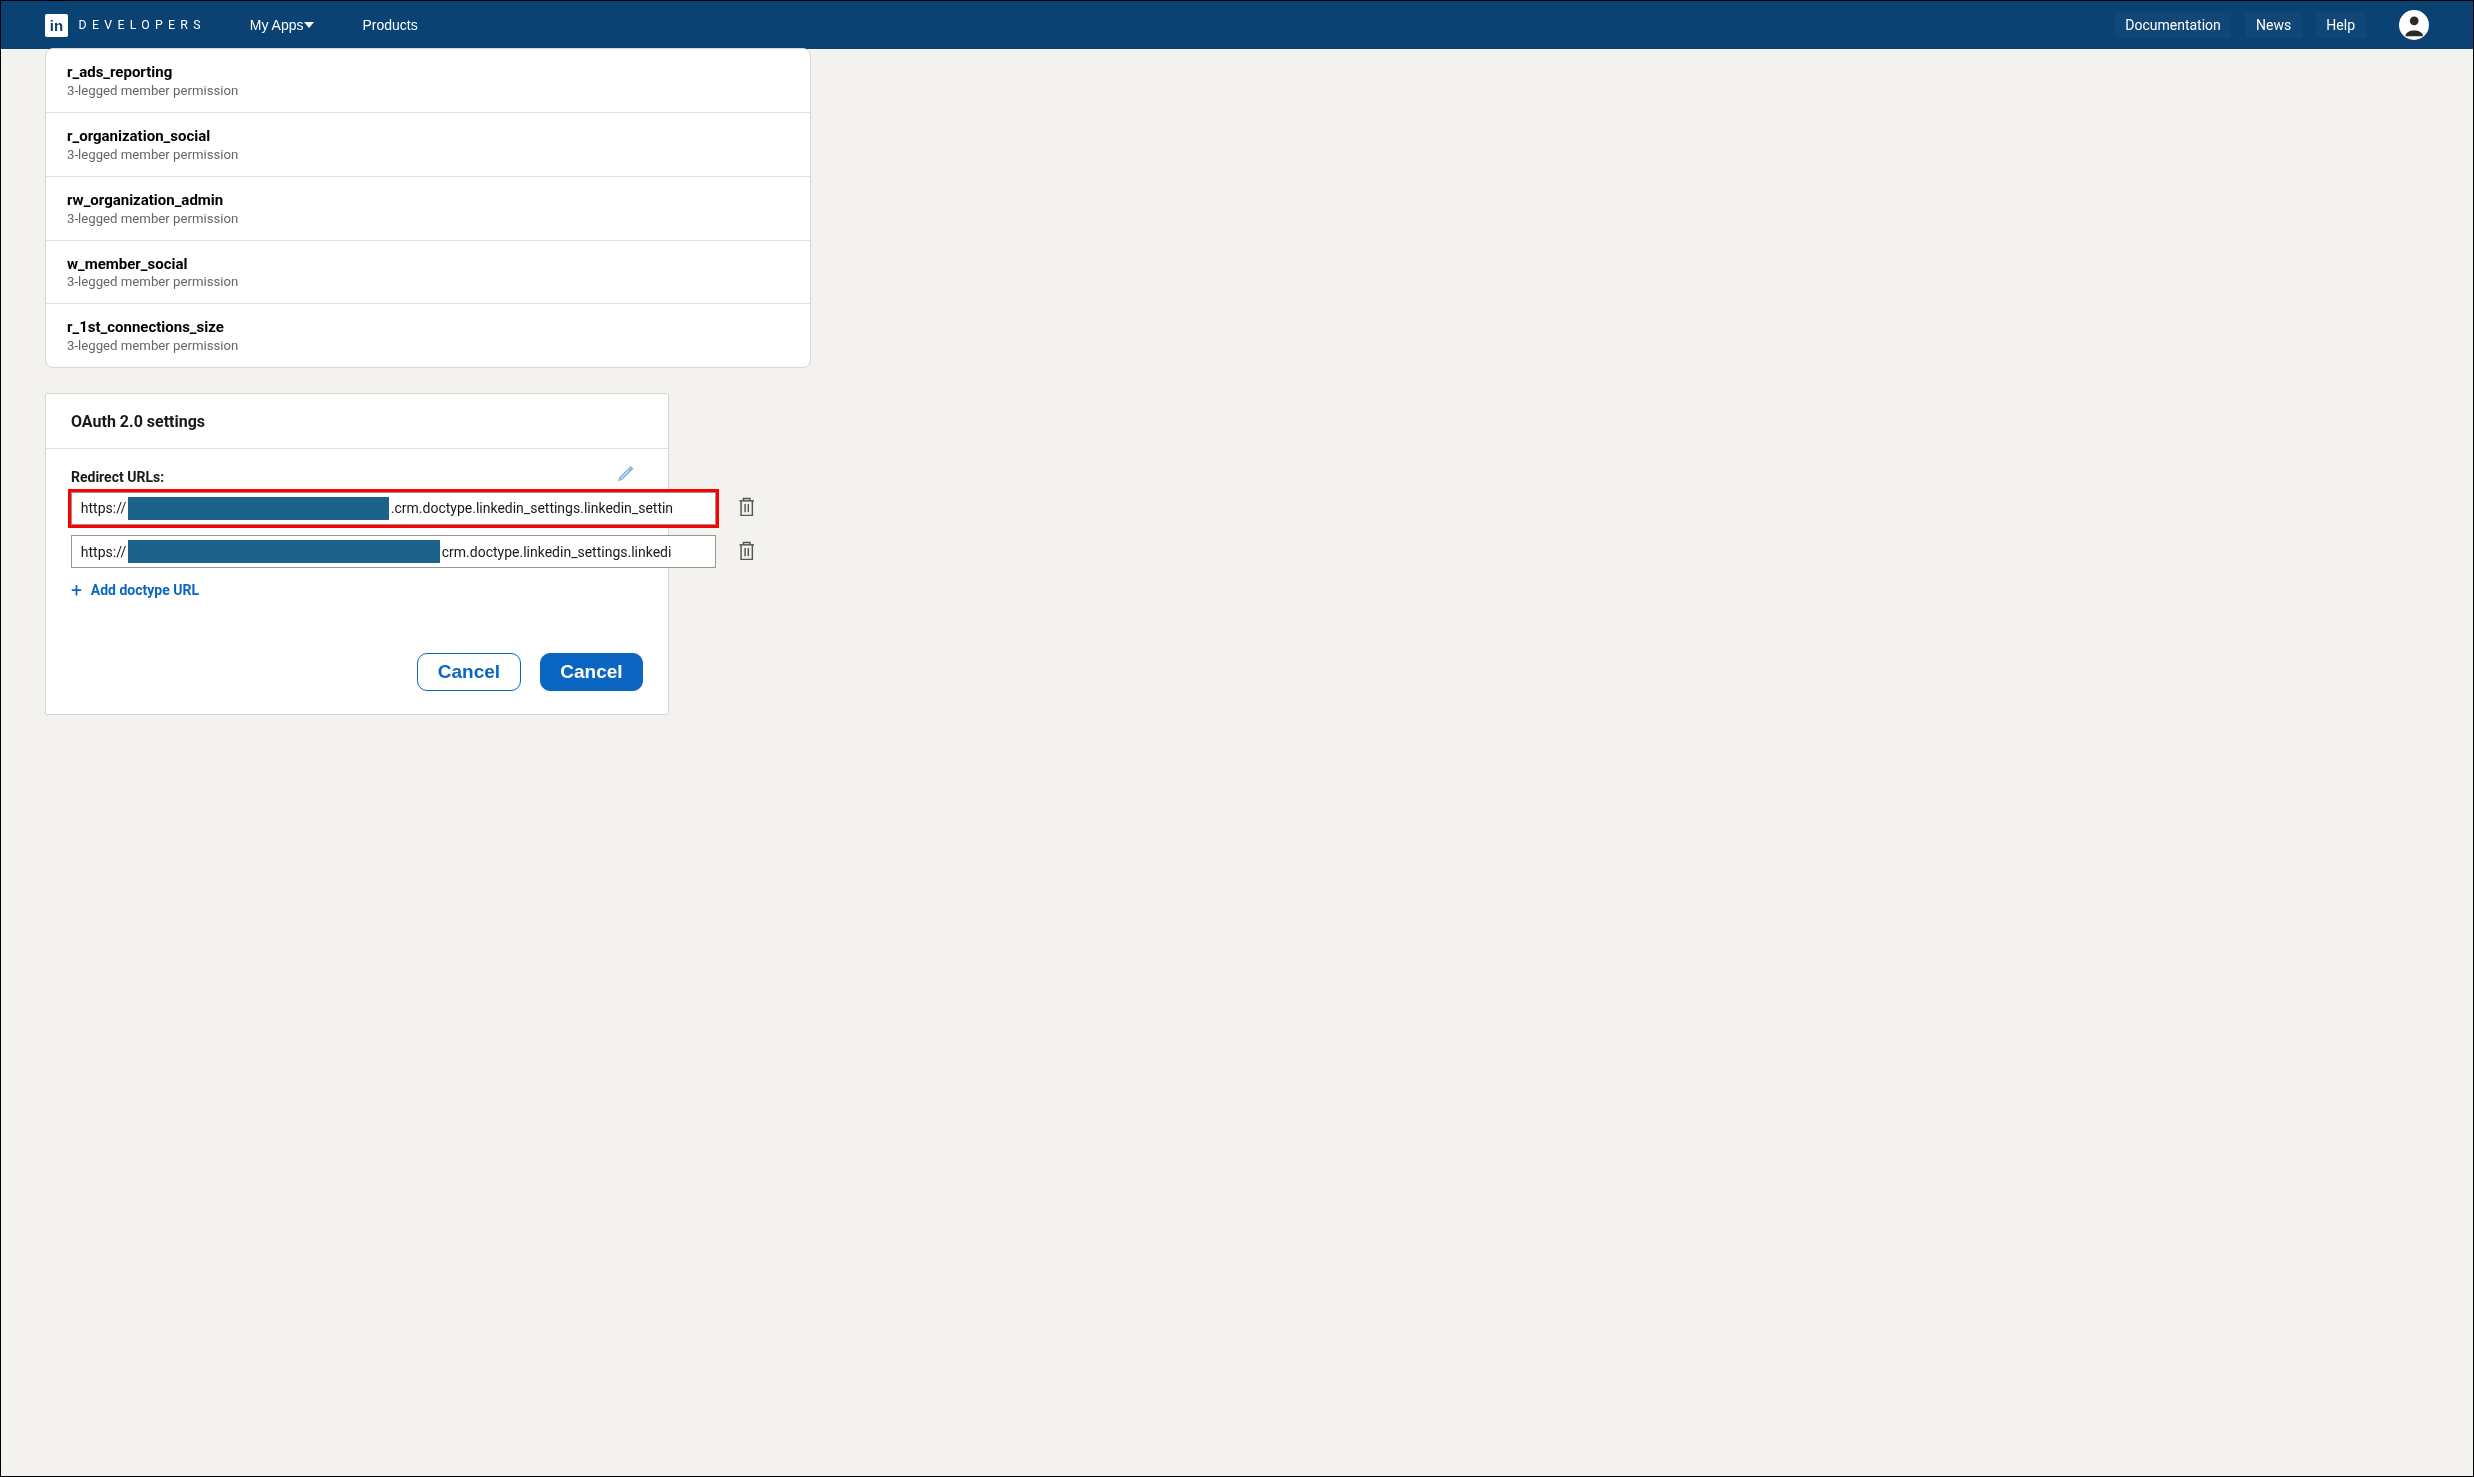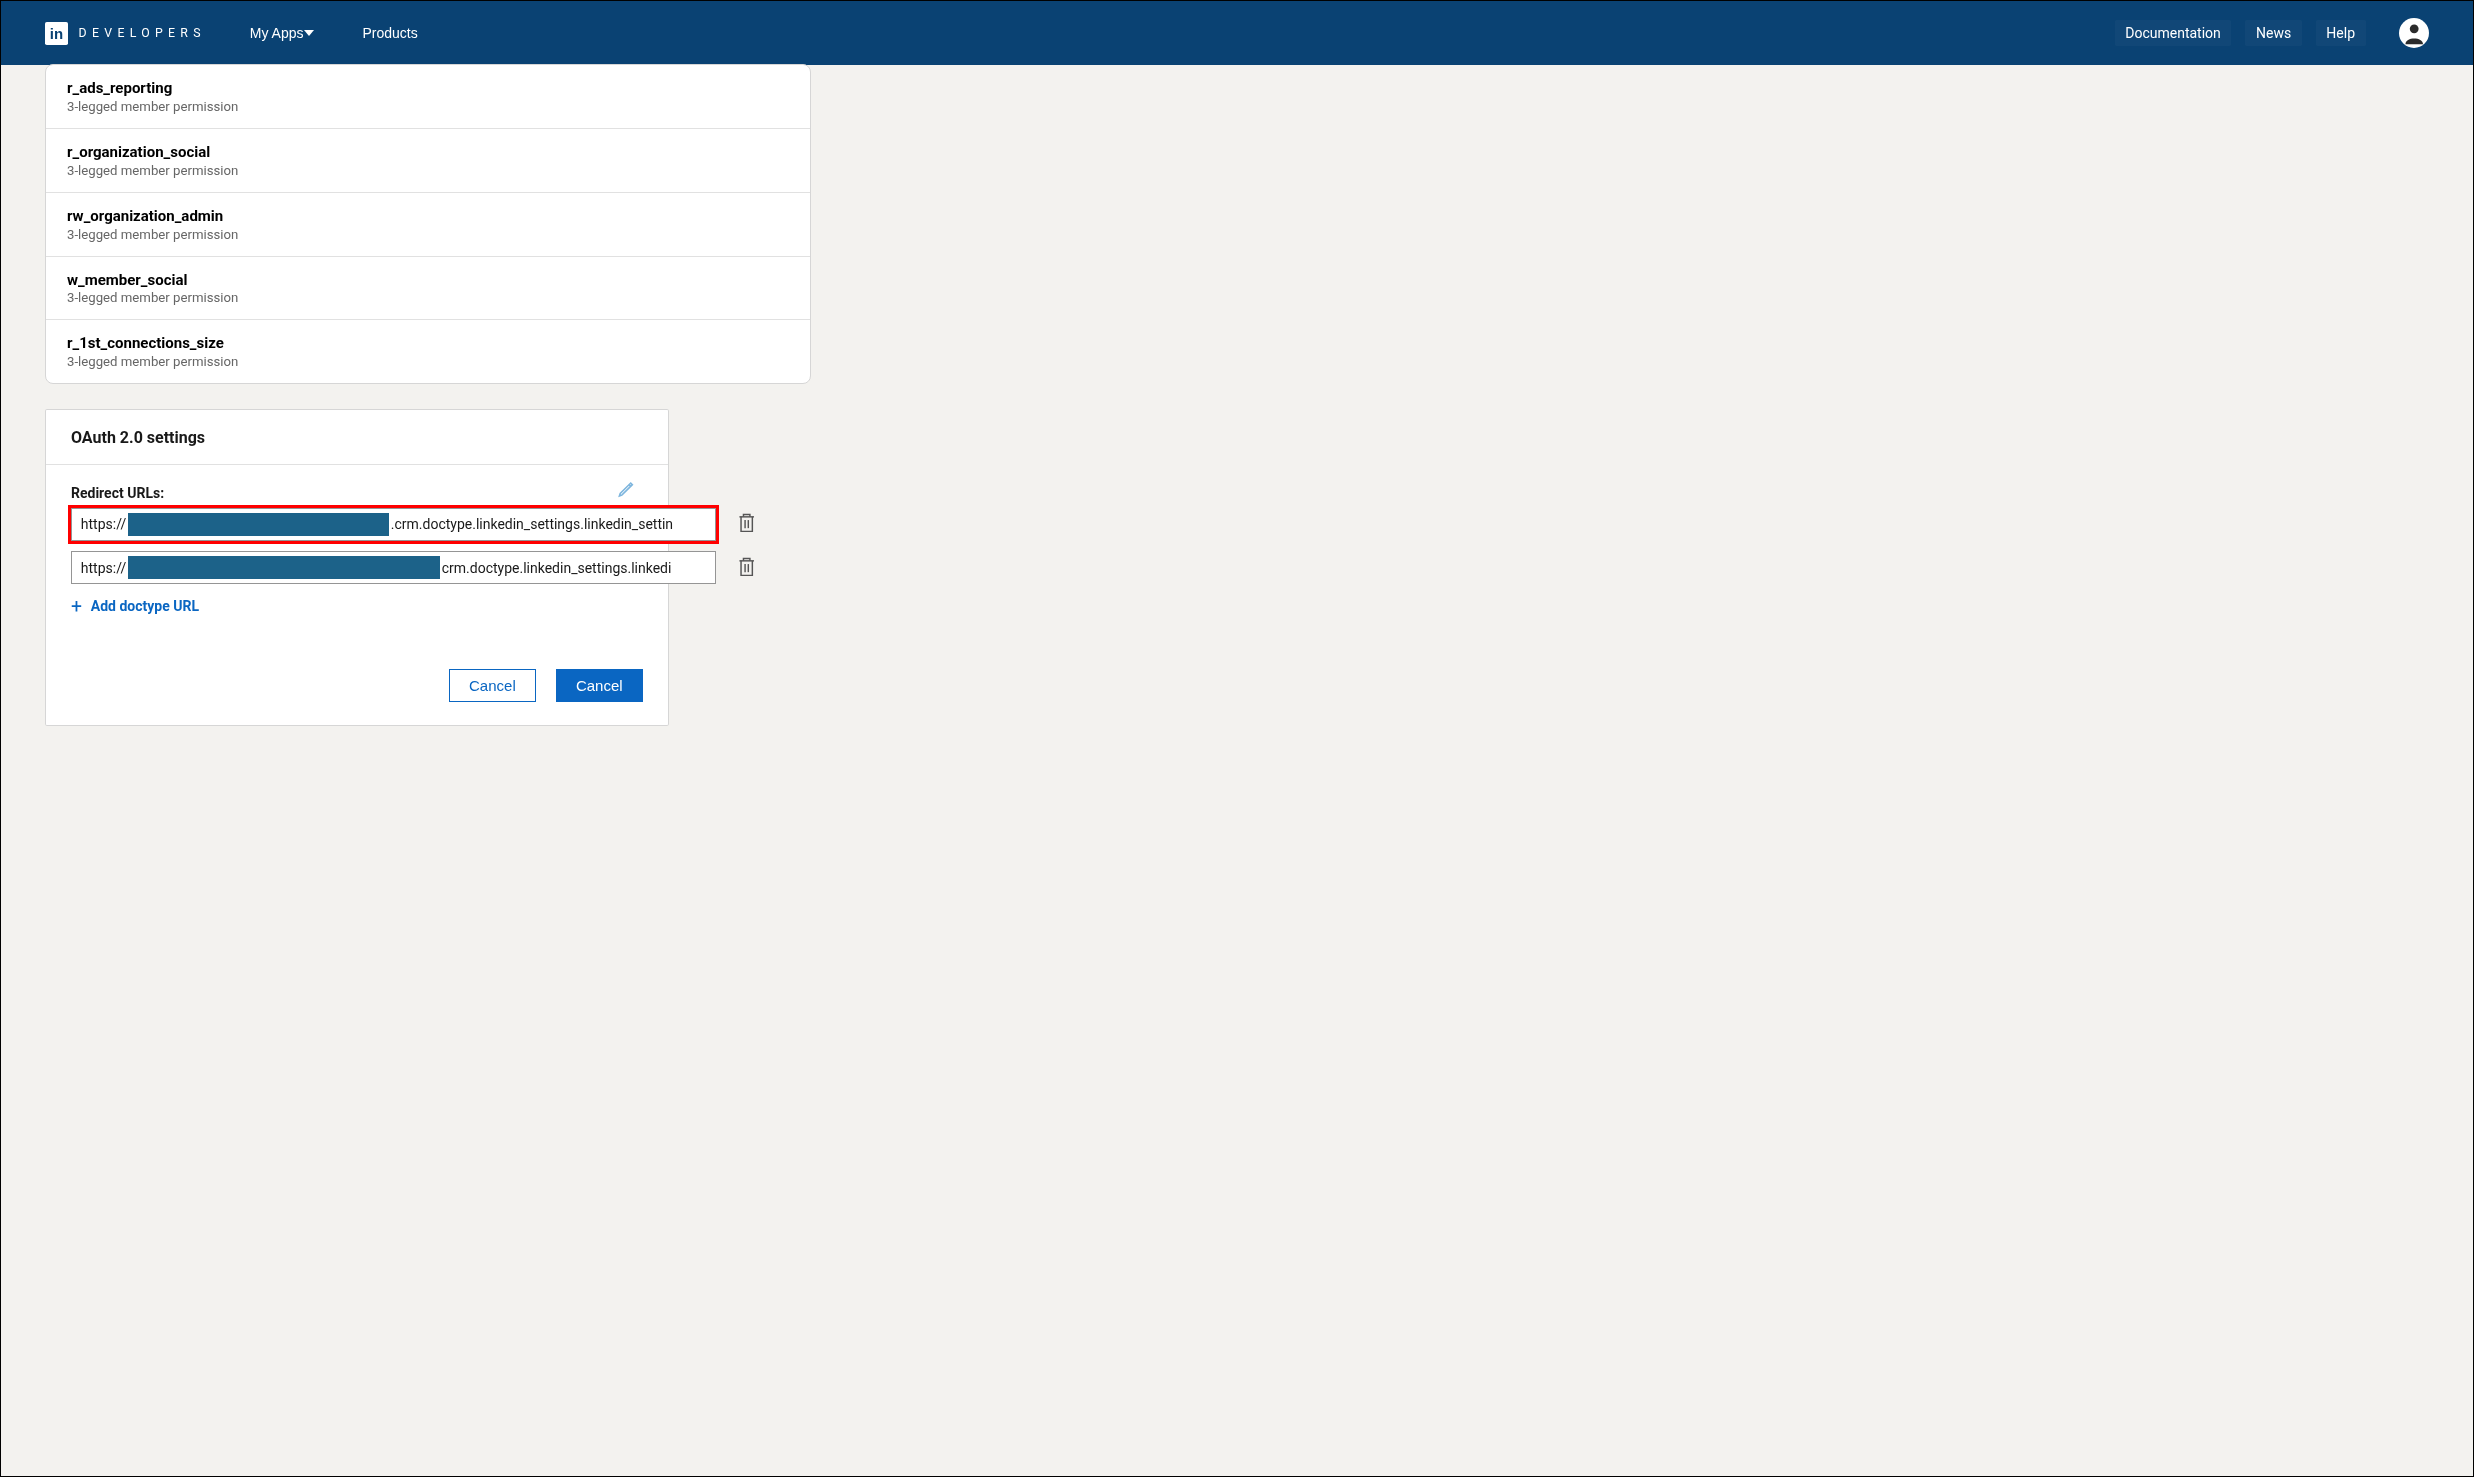"in" .header { height: 64px -> 48px }
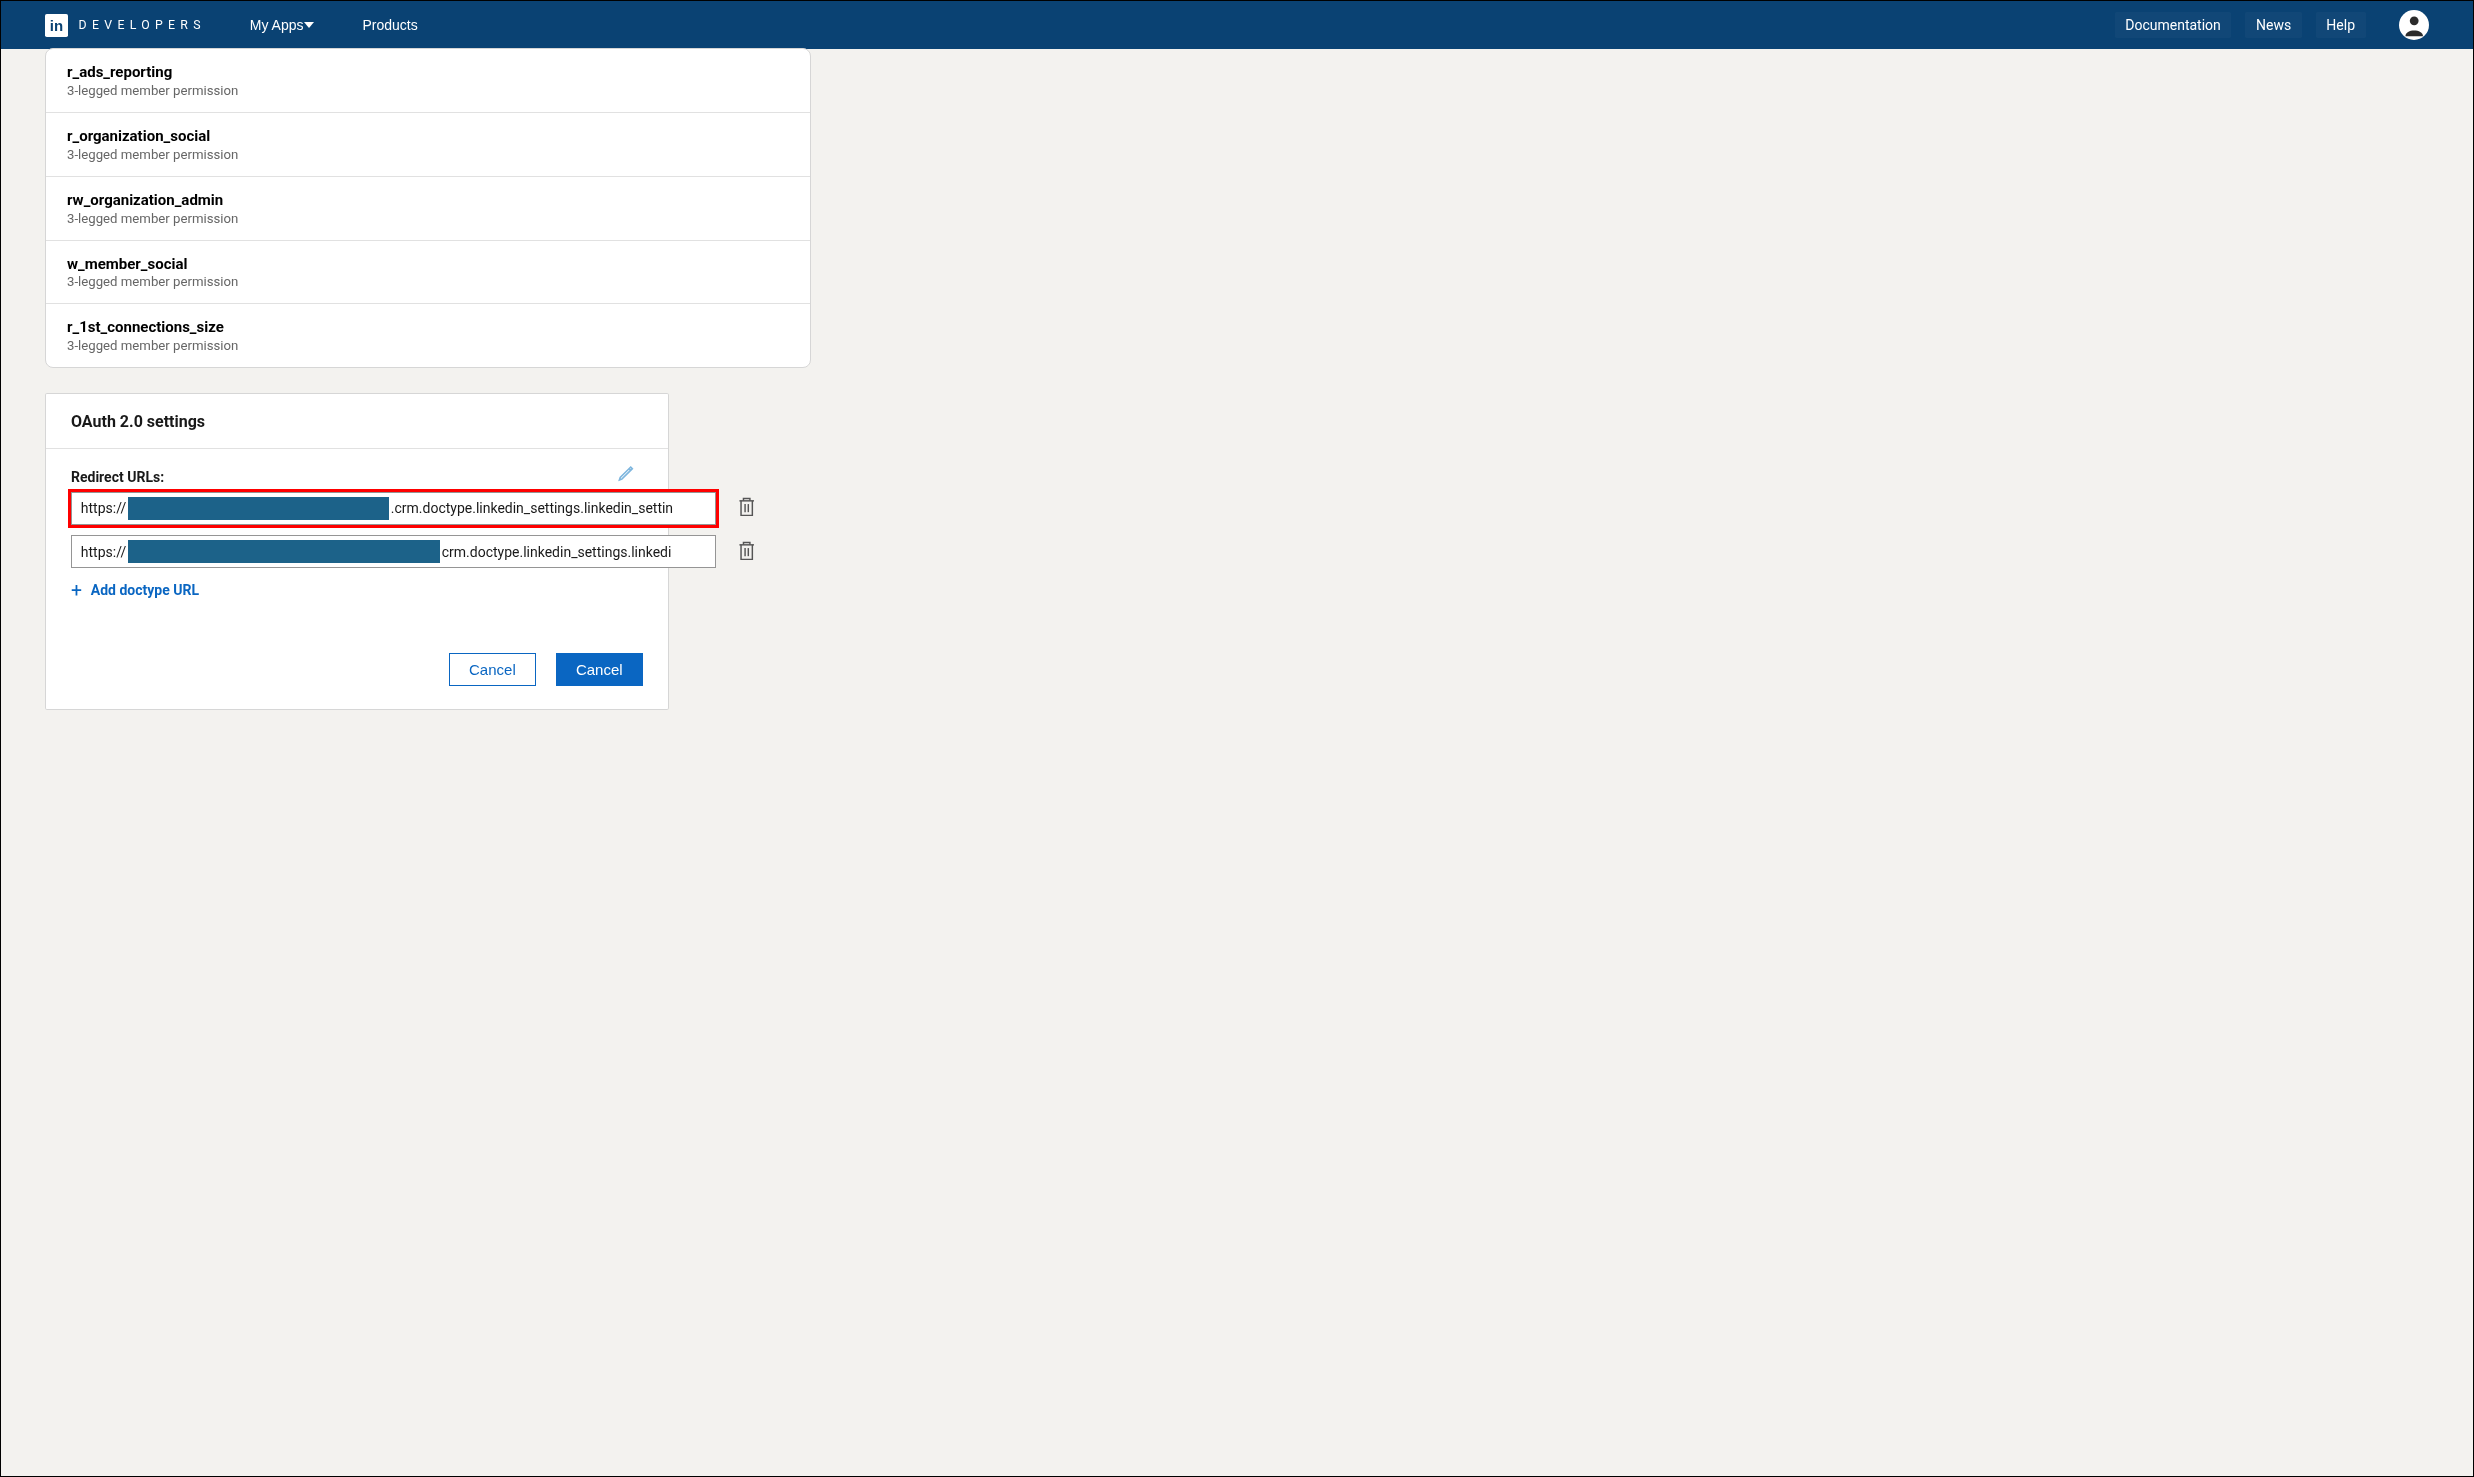"Cancel" .btn { border-radius: 0 -> 10px; font-size: 15px -> 19px; font-weight: 400 -> 700 }
